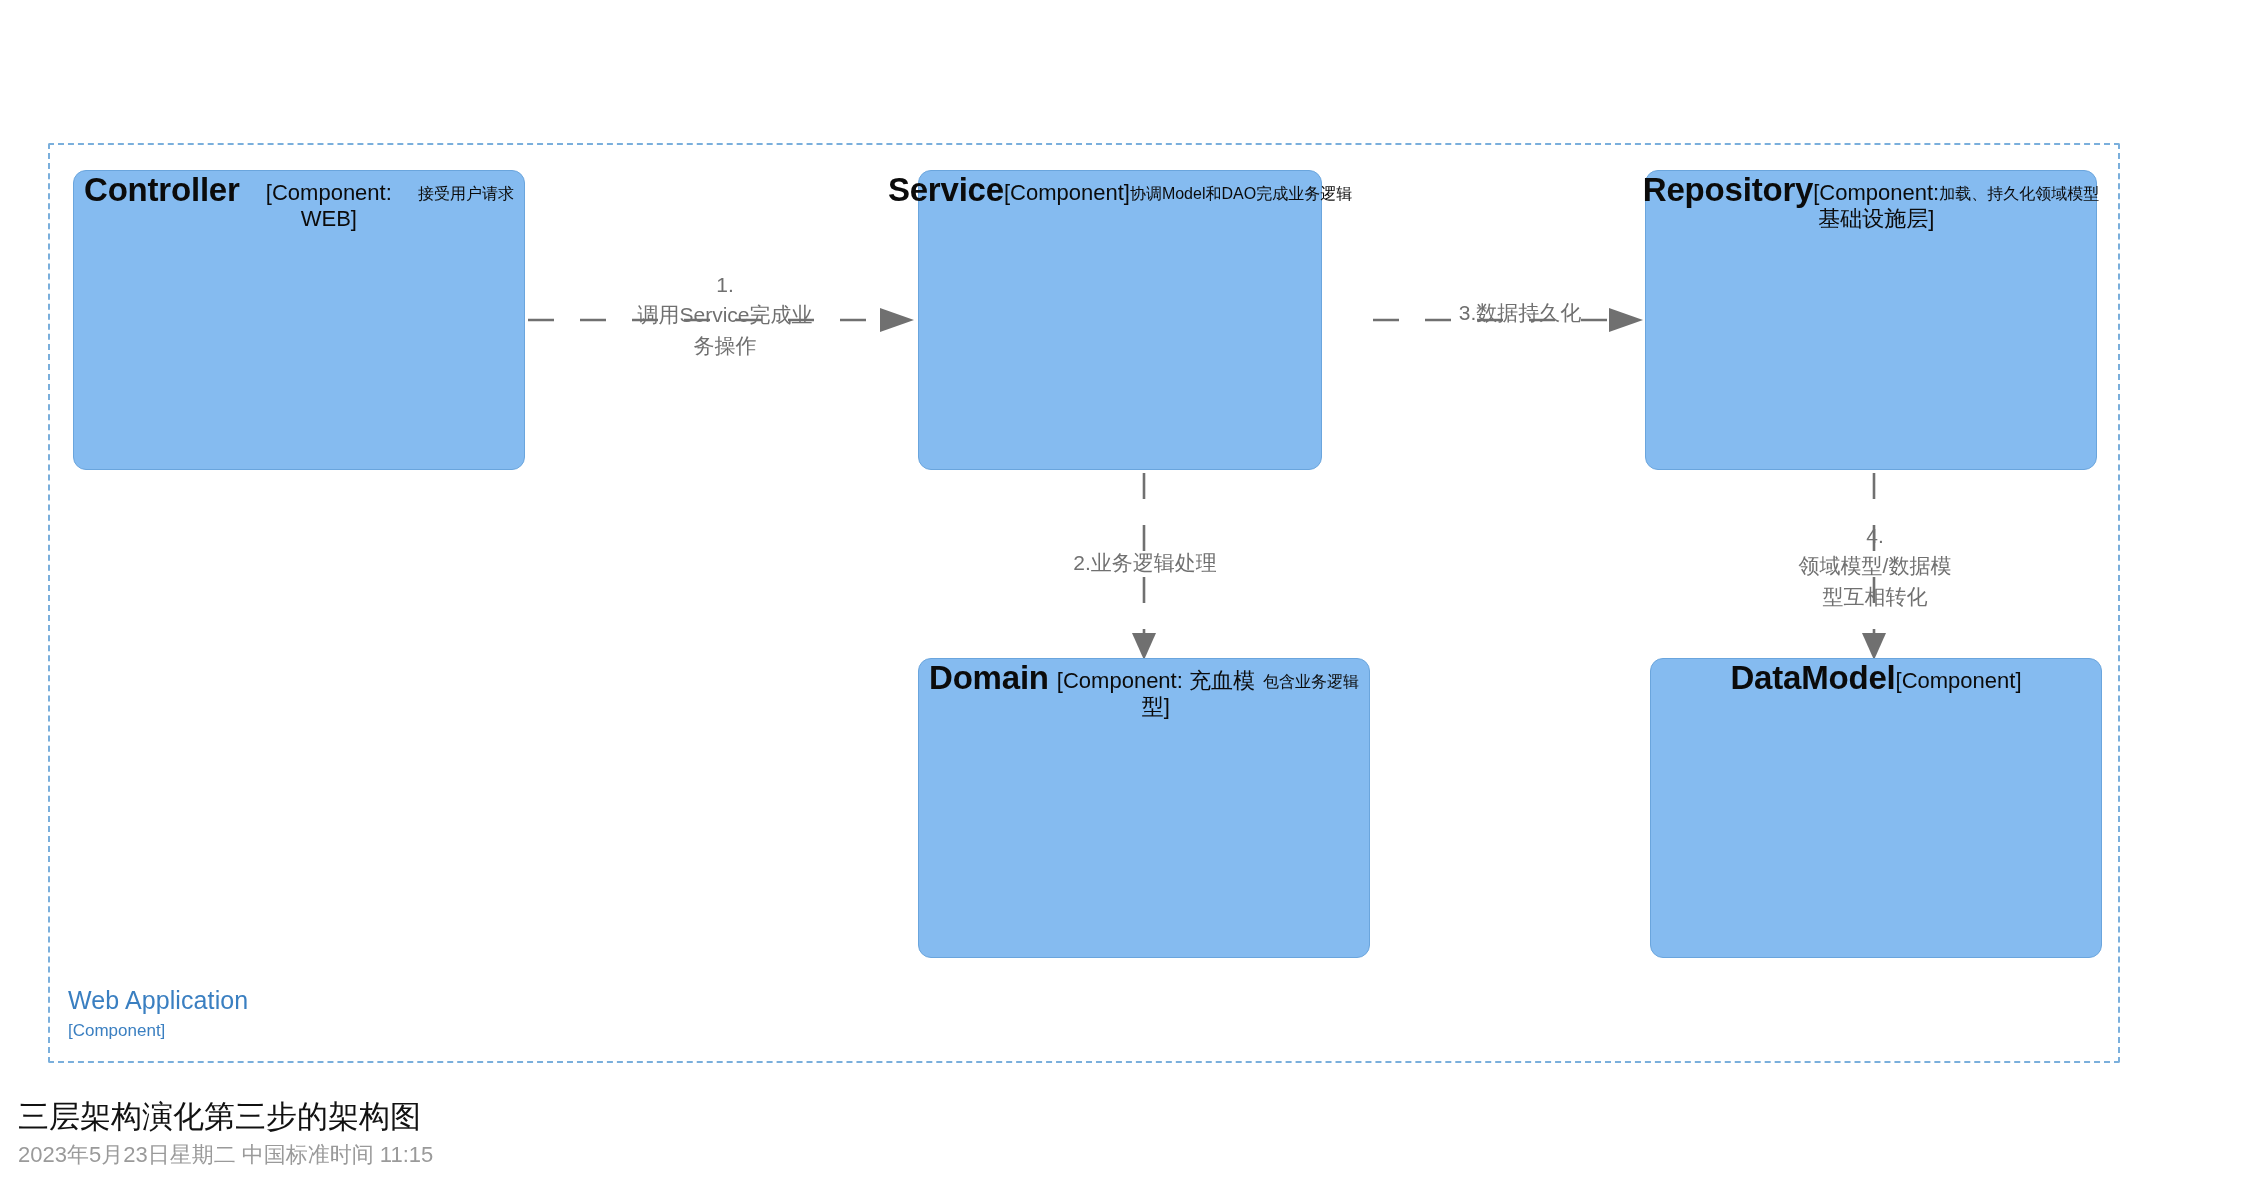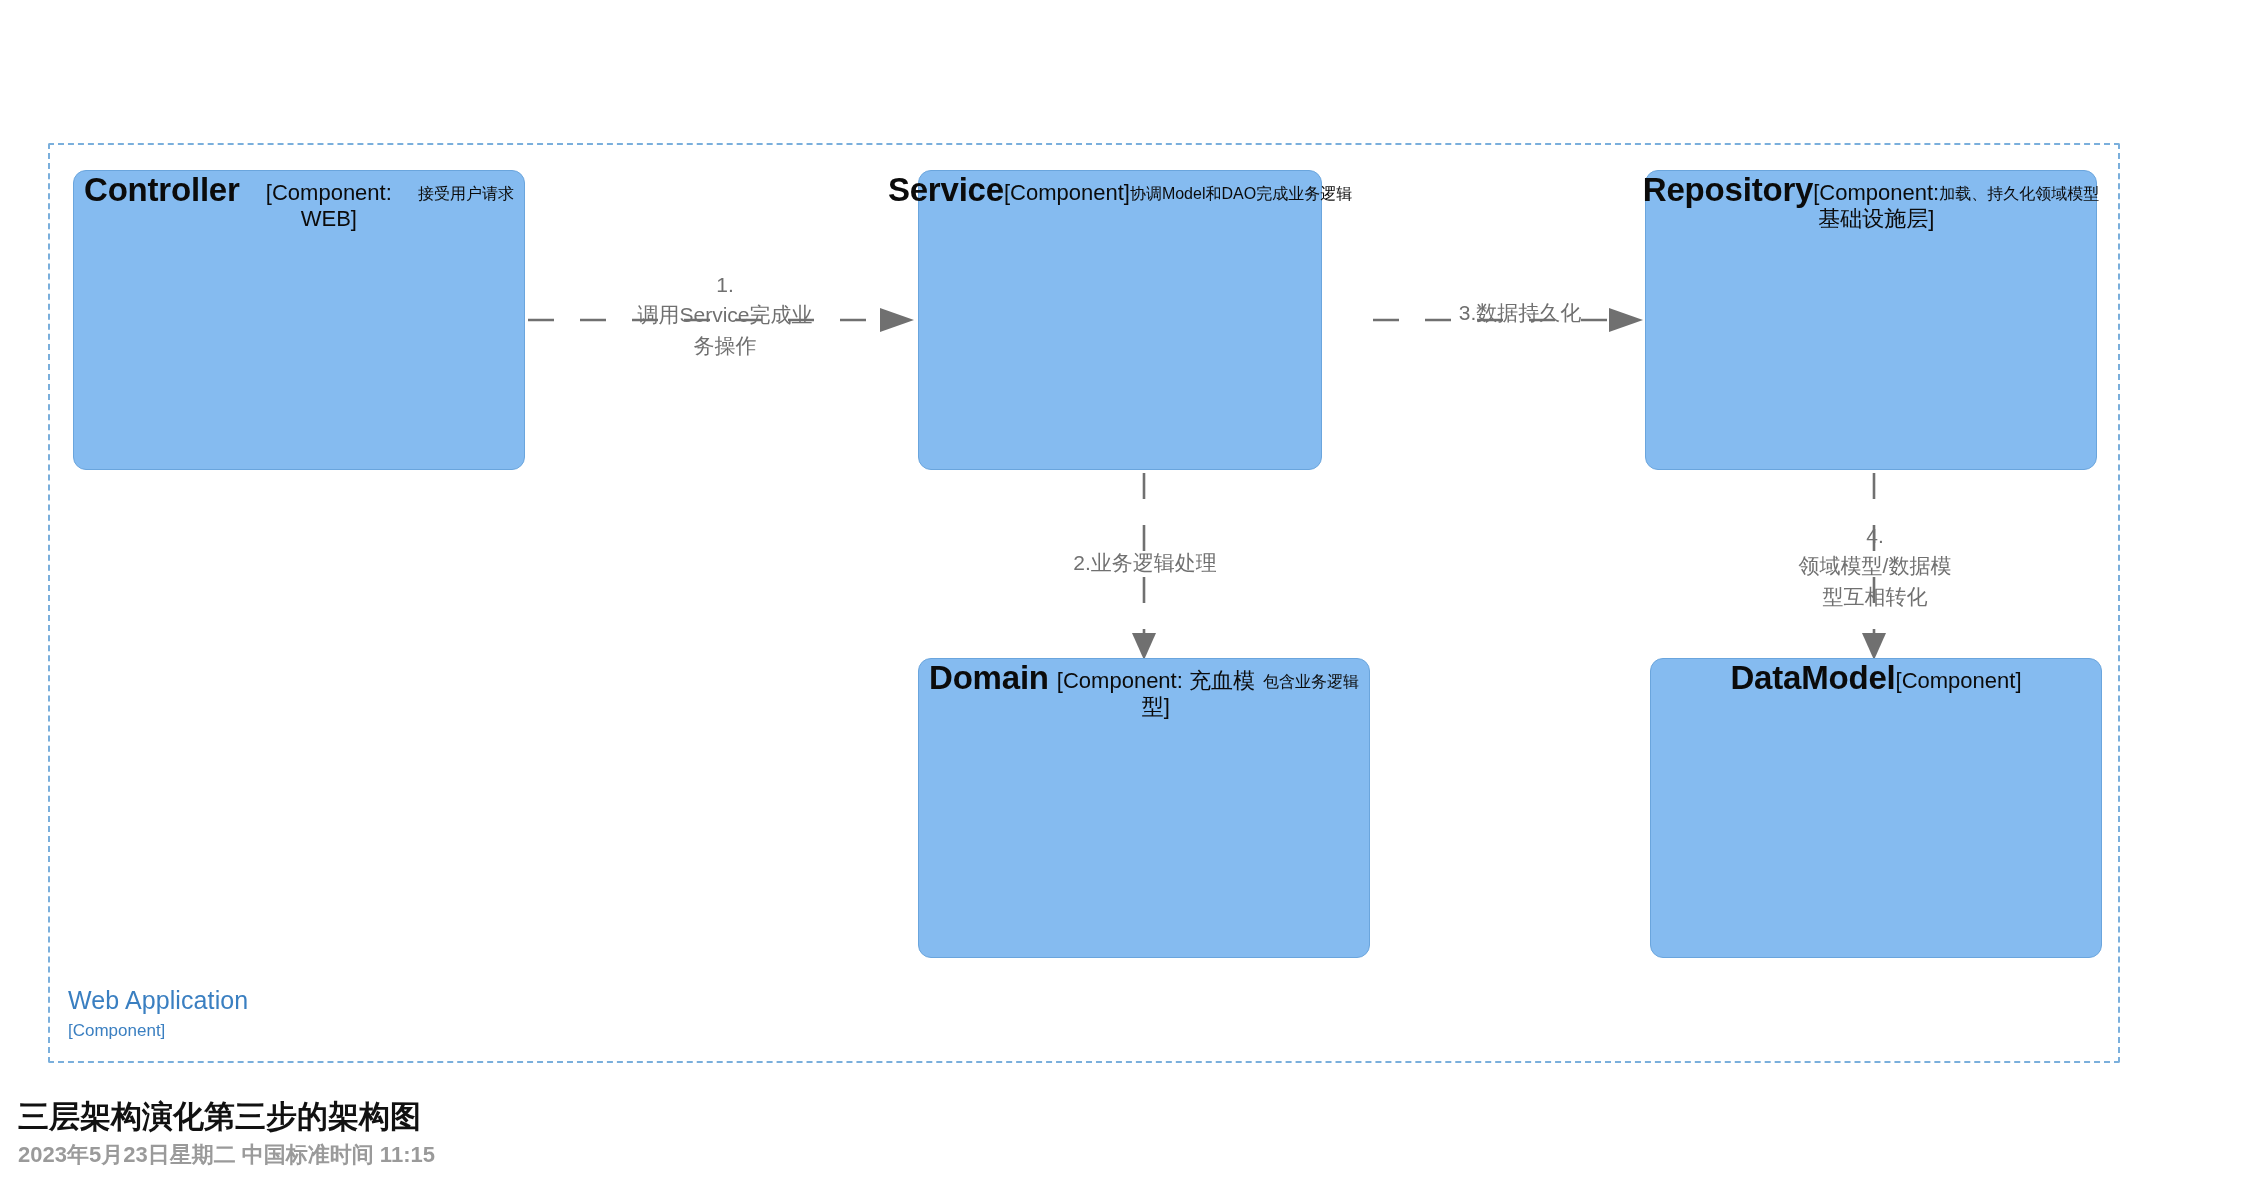"三层架构演化第三步的架构图" .footer { font-weight: bold -> none }
